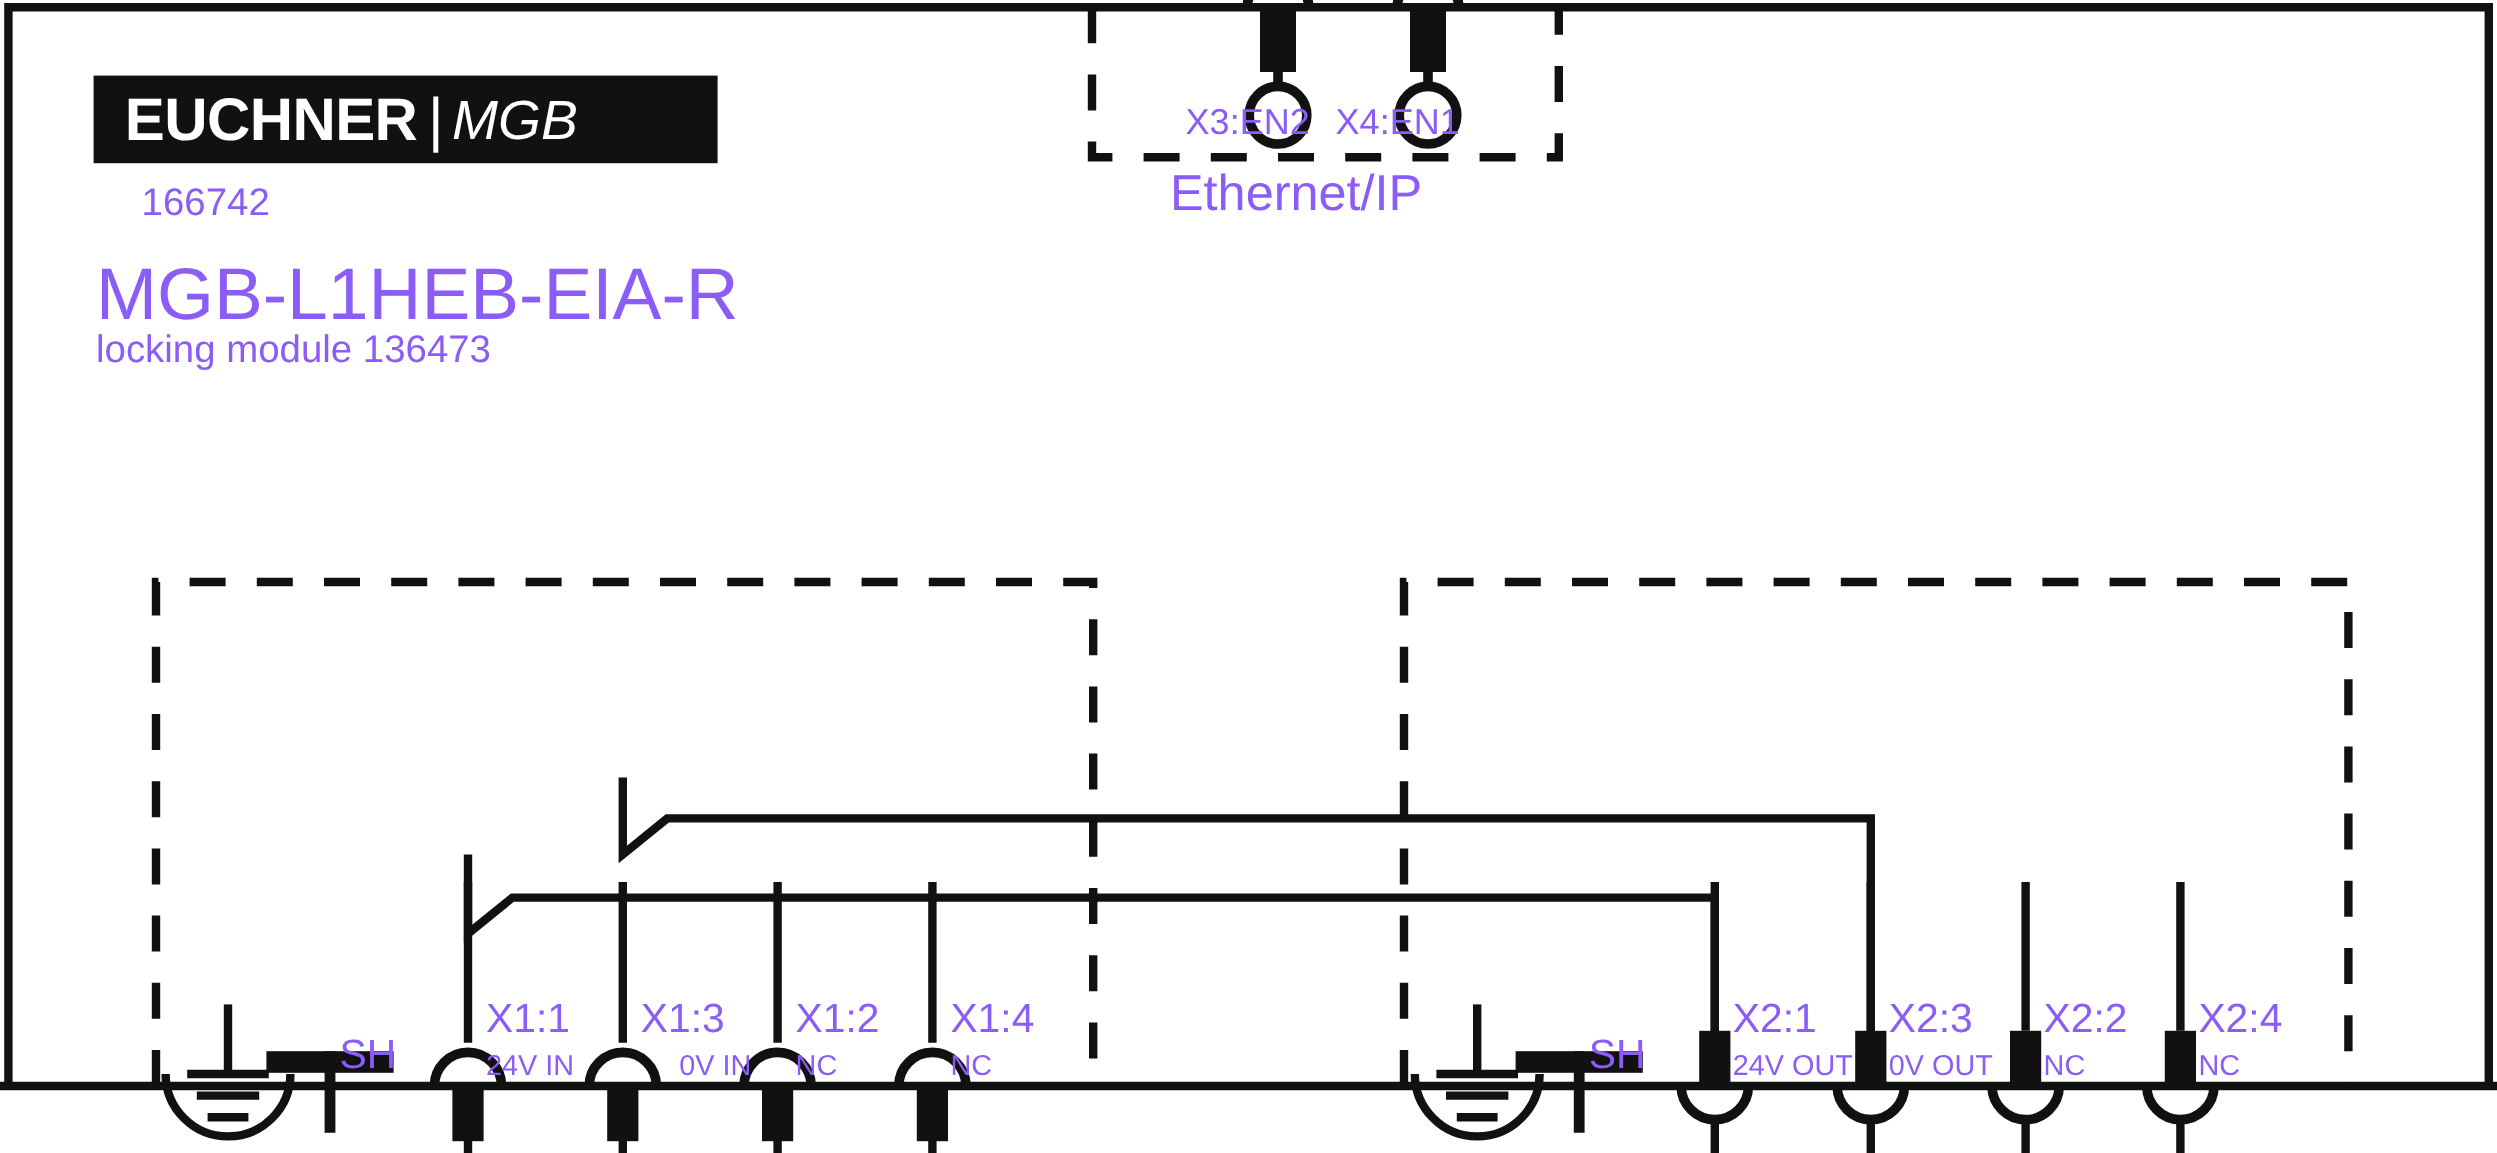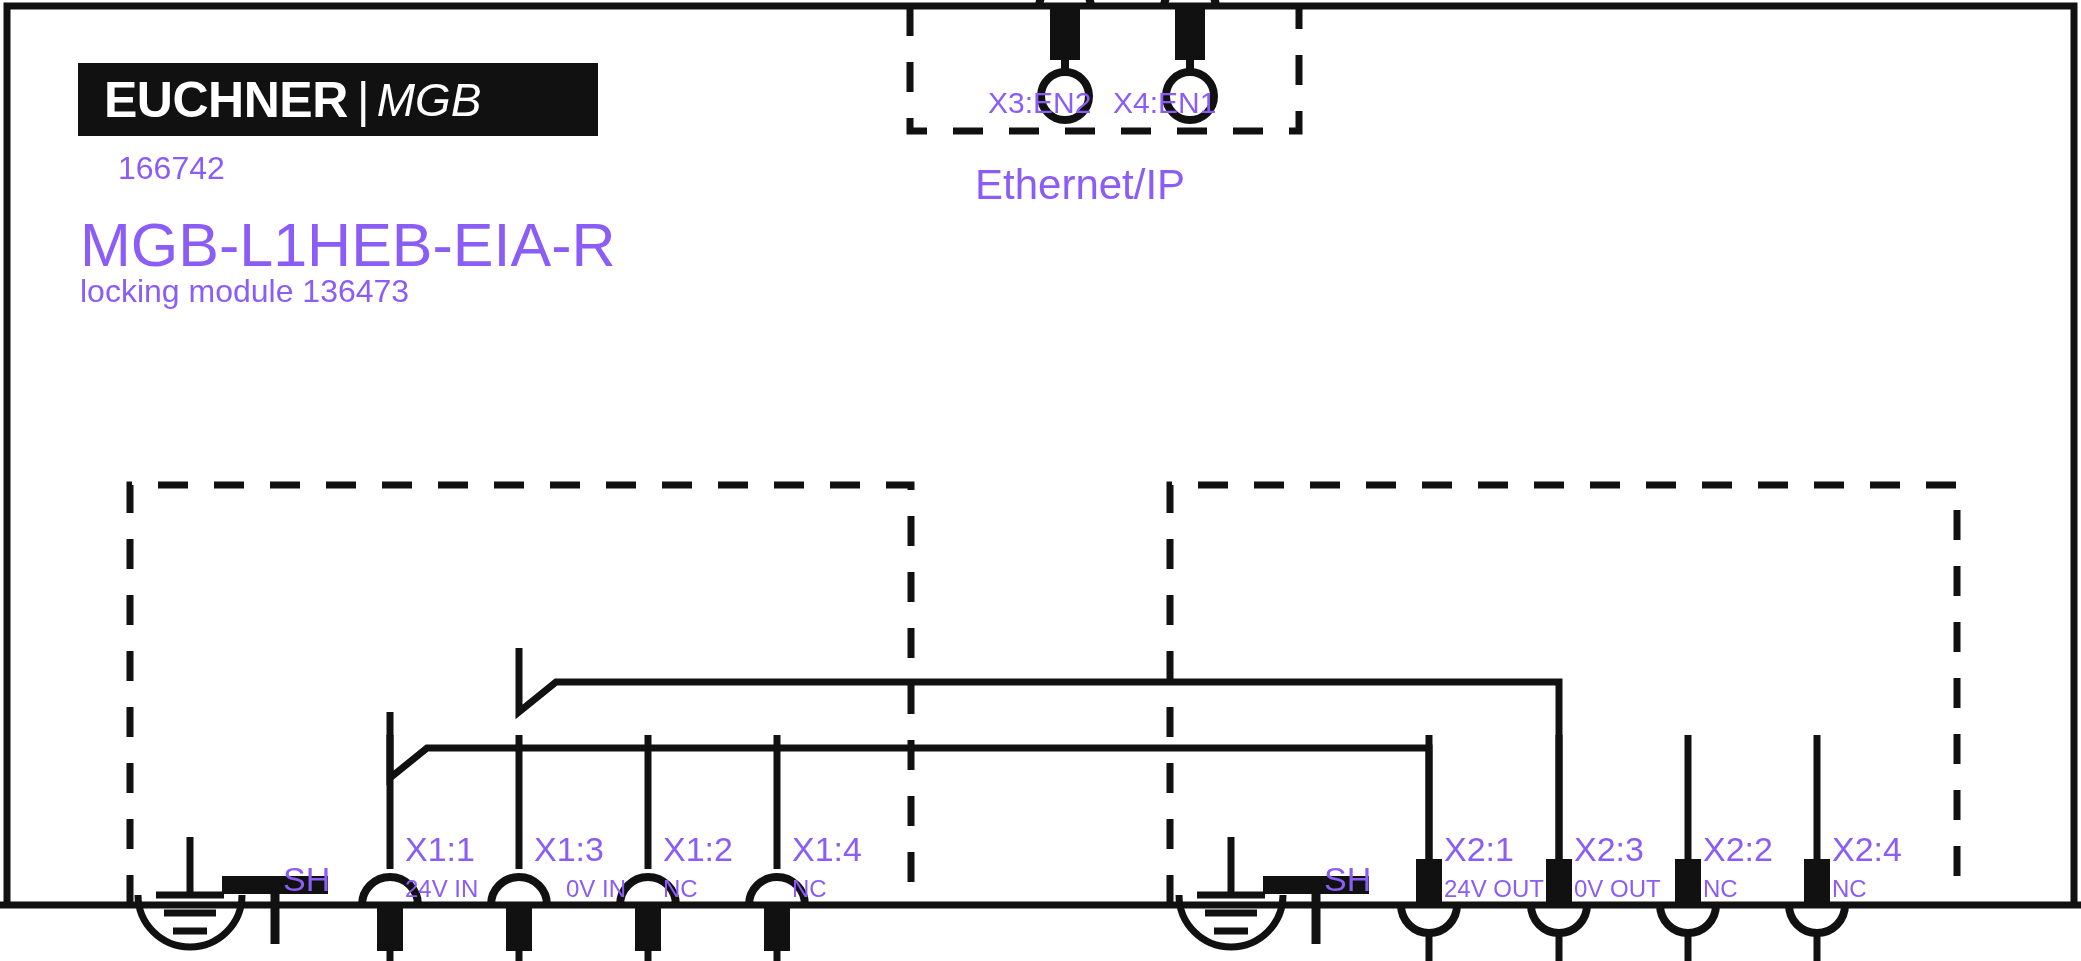"Ethernet/IP" #bus-label { margin-top: 24px -> none }
